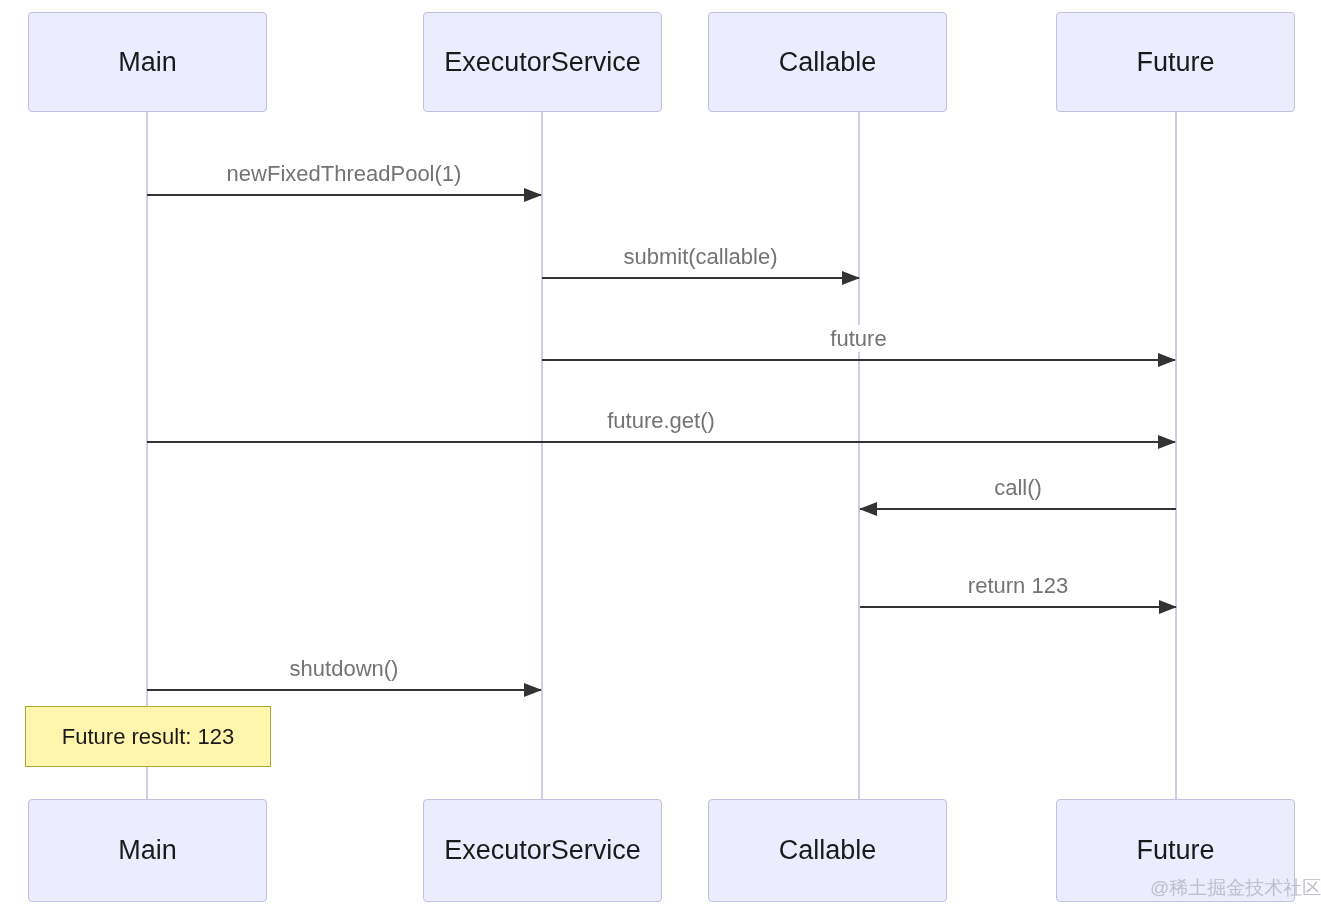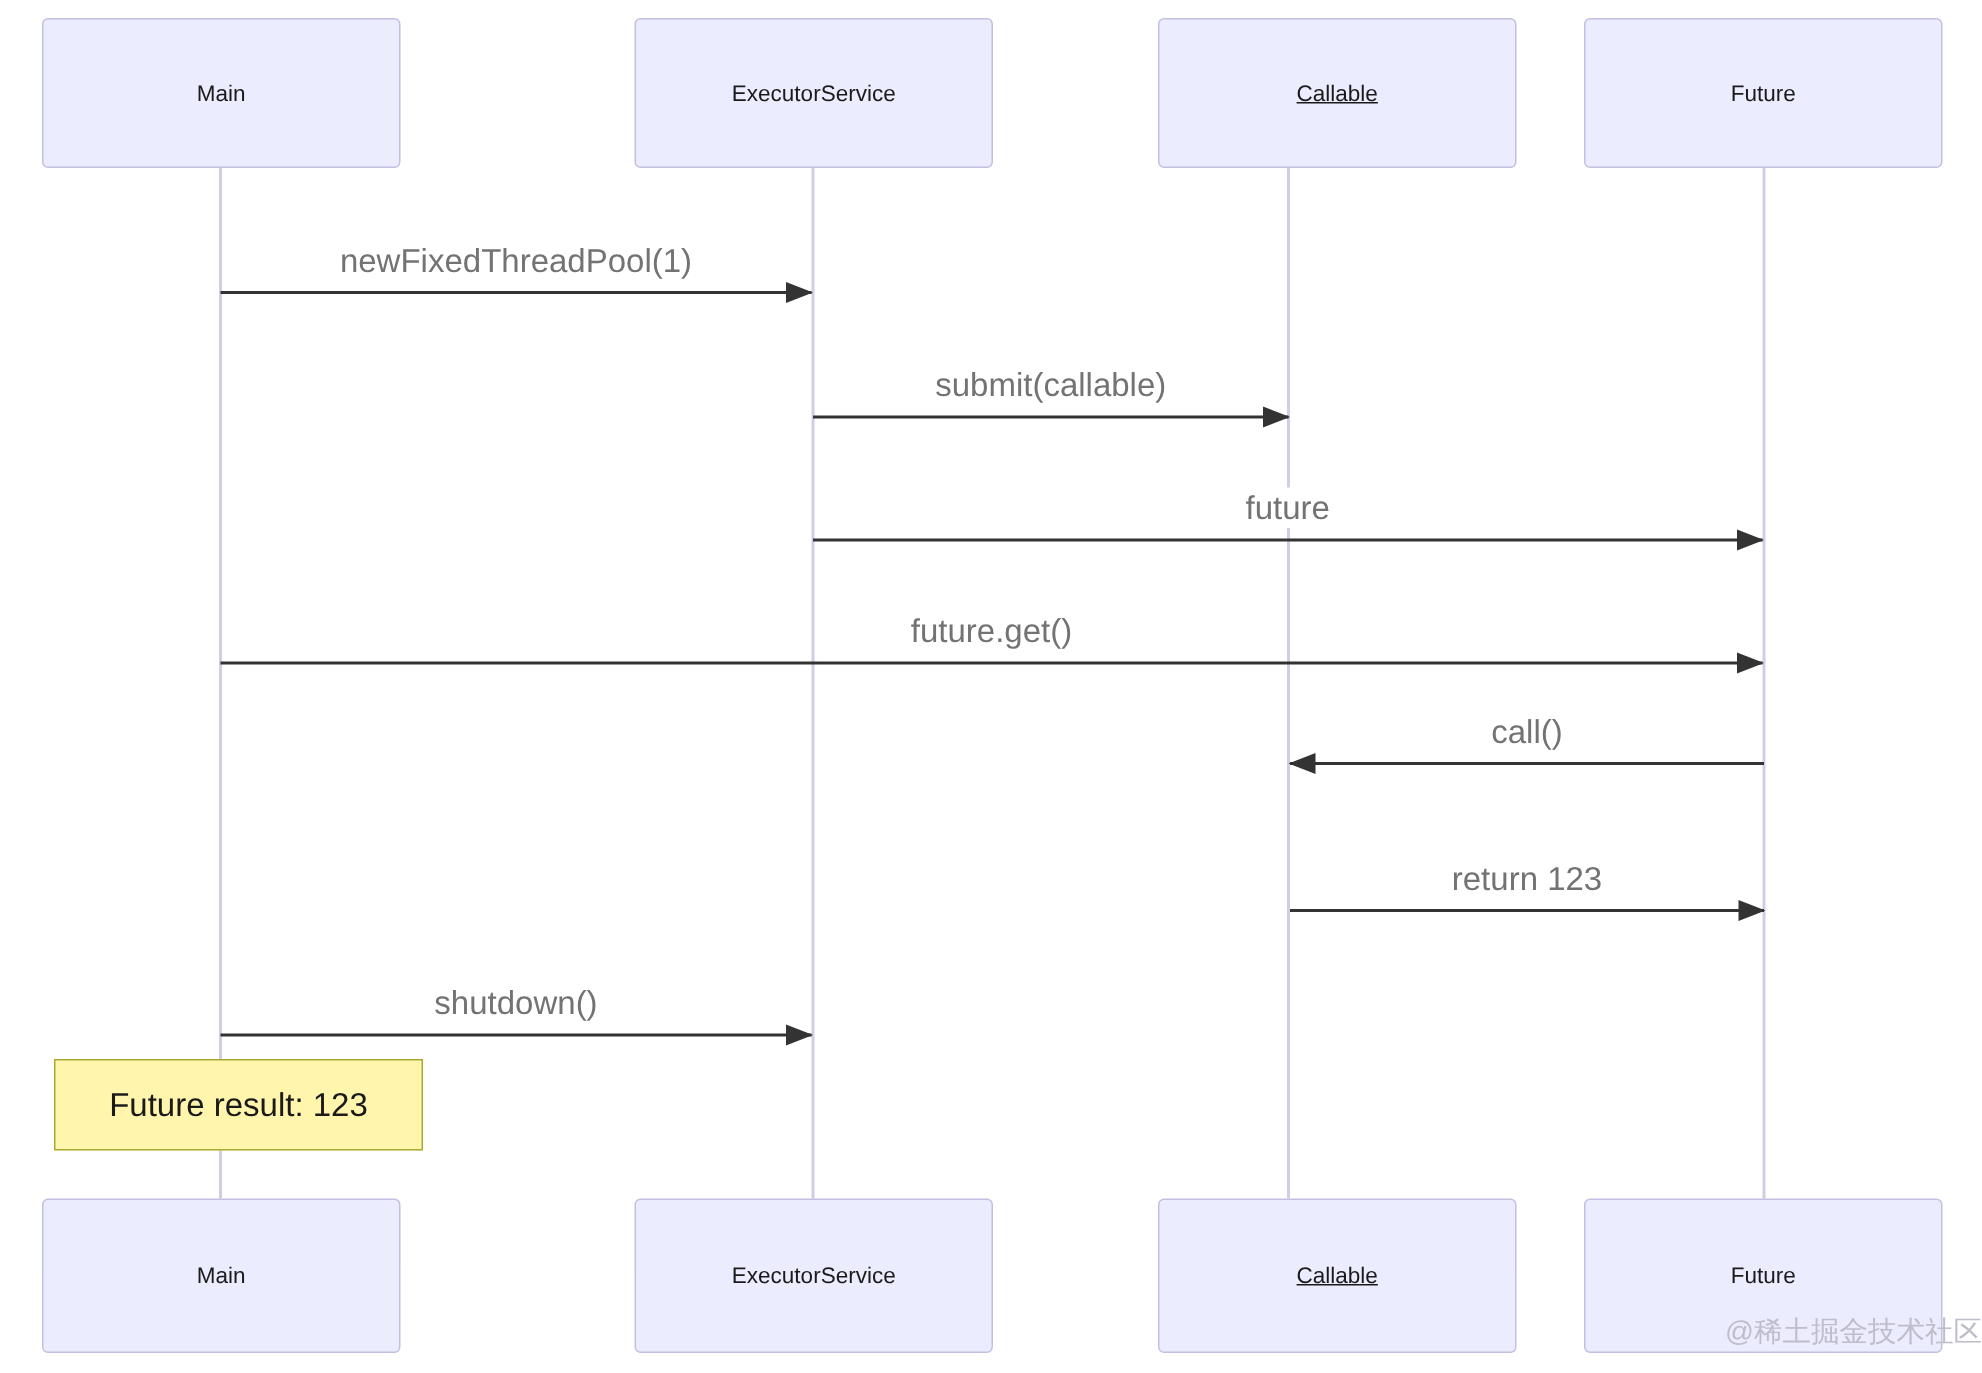"Main" .actor { font-size: 15px -> 27px }
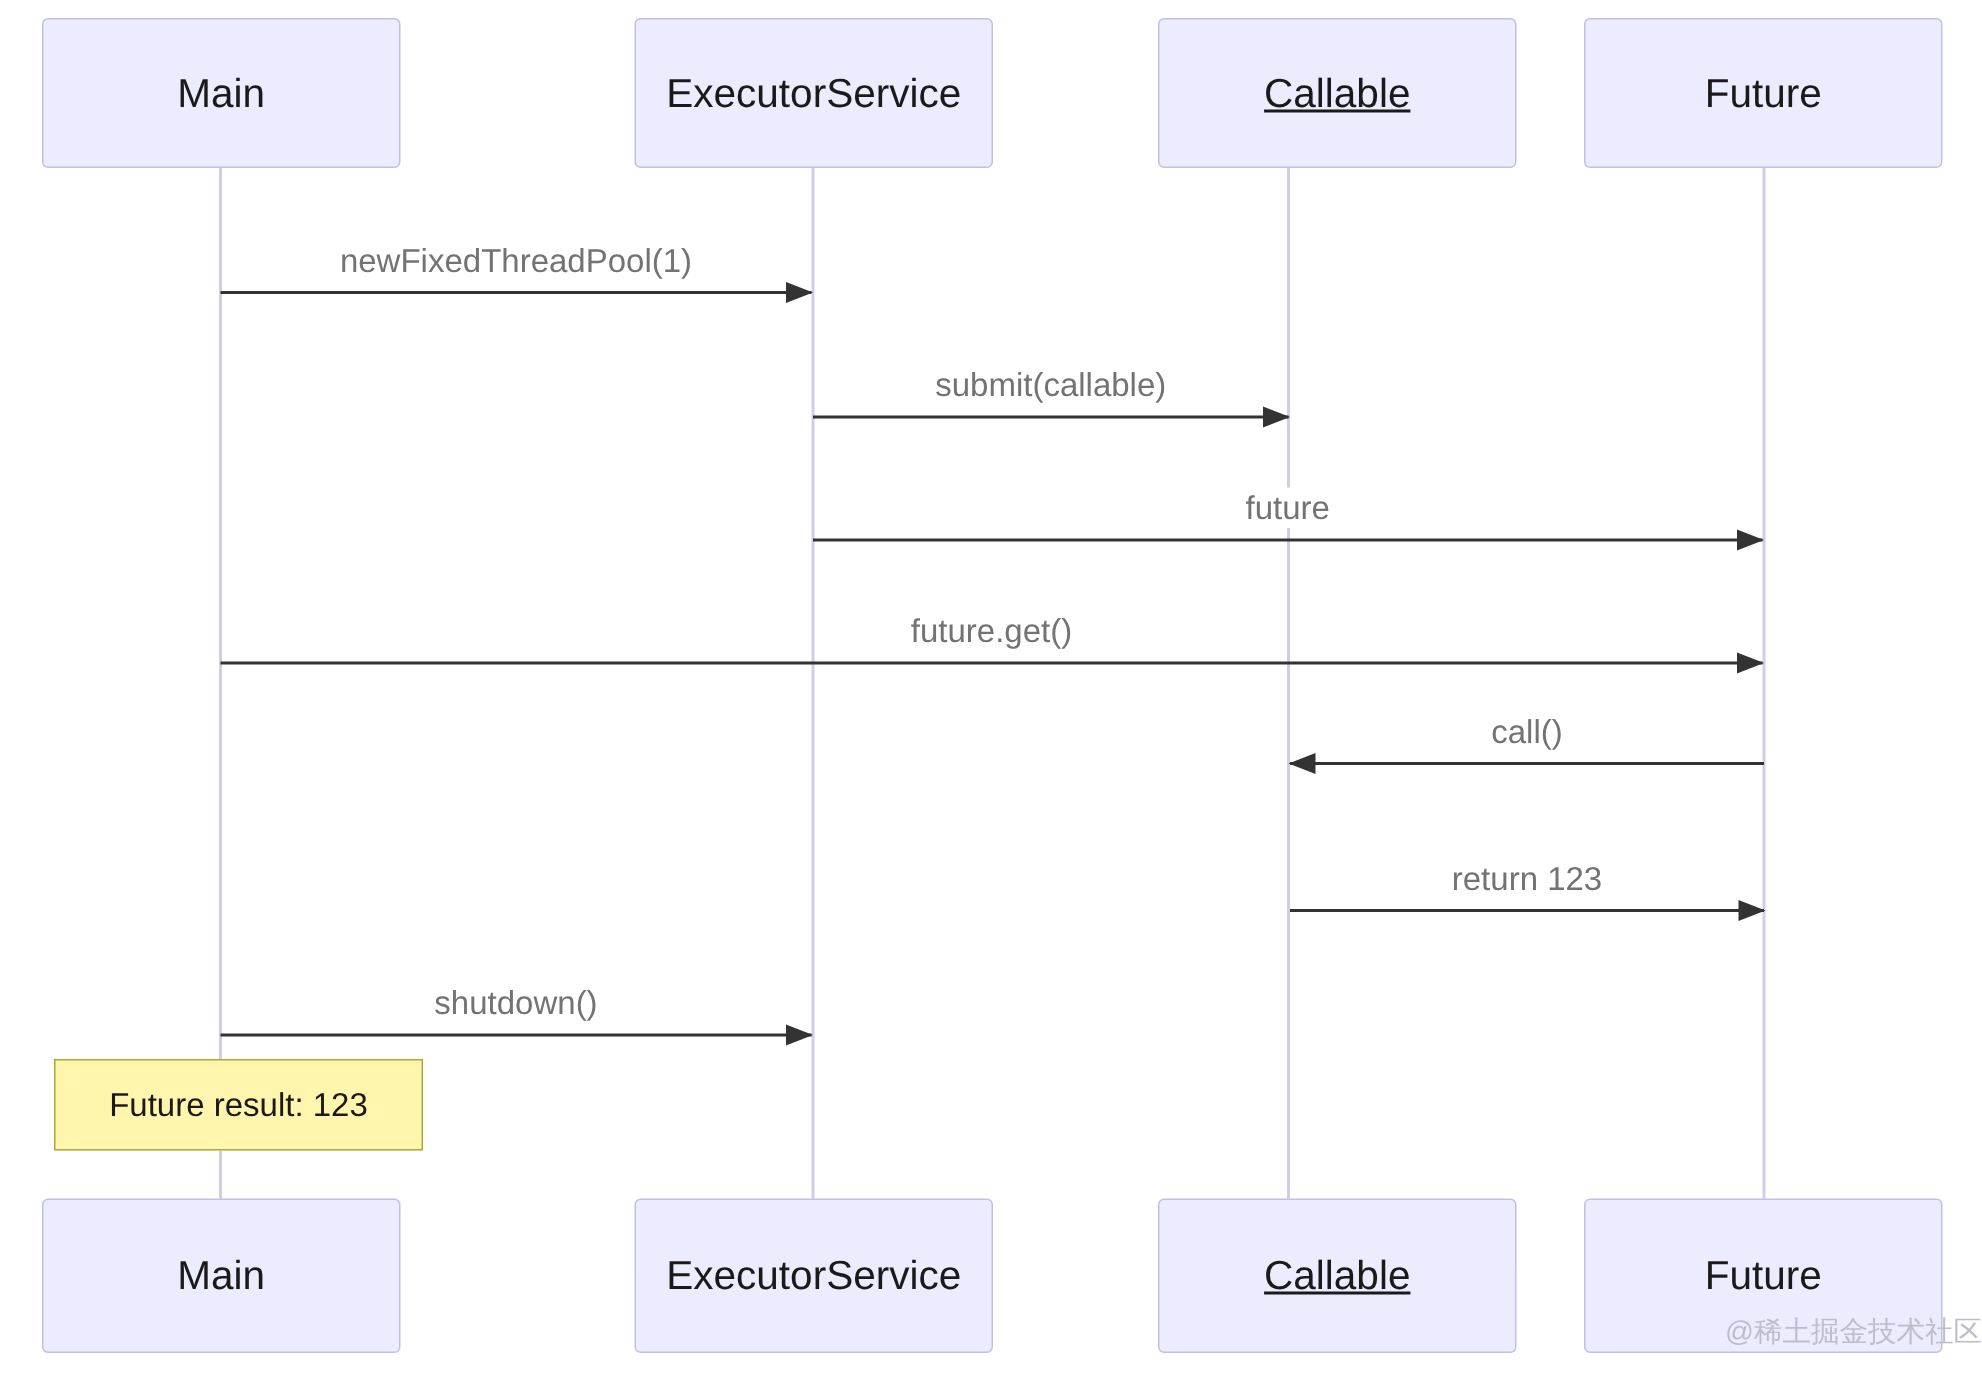"Callable" .a-callable { left: 772px -> 708px; text-decoration: underline -> none }
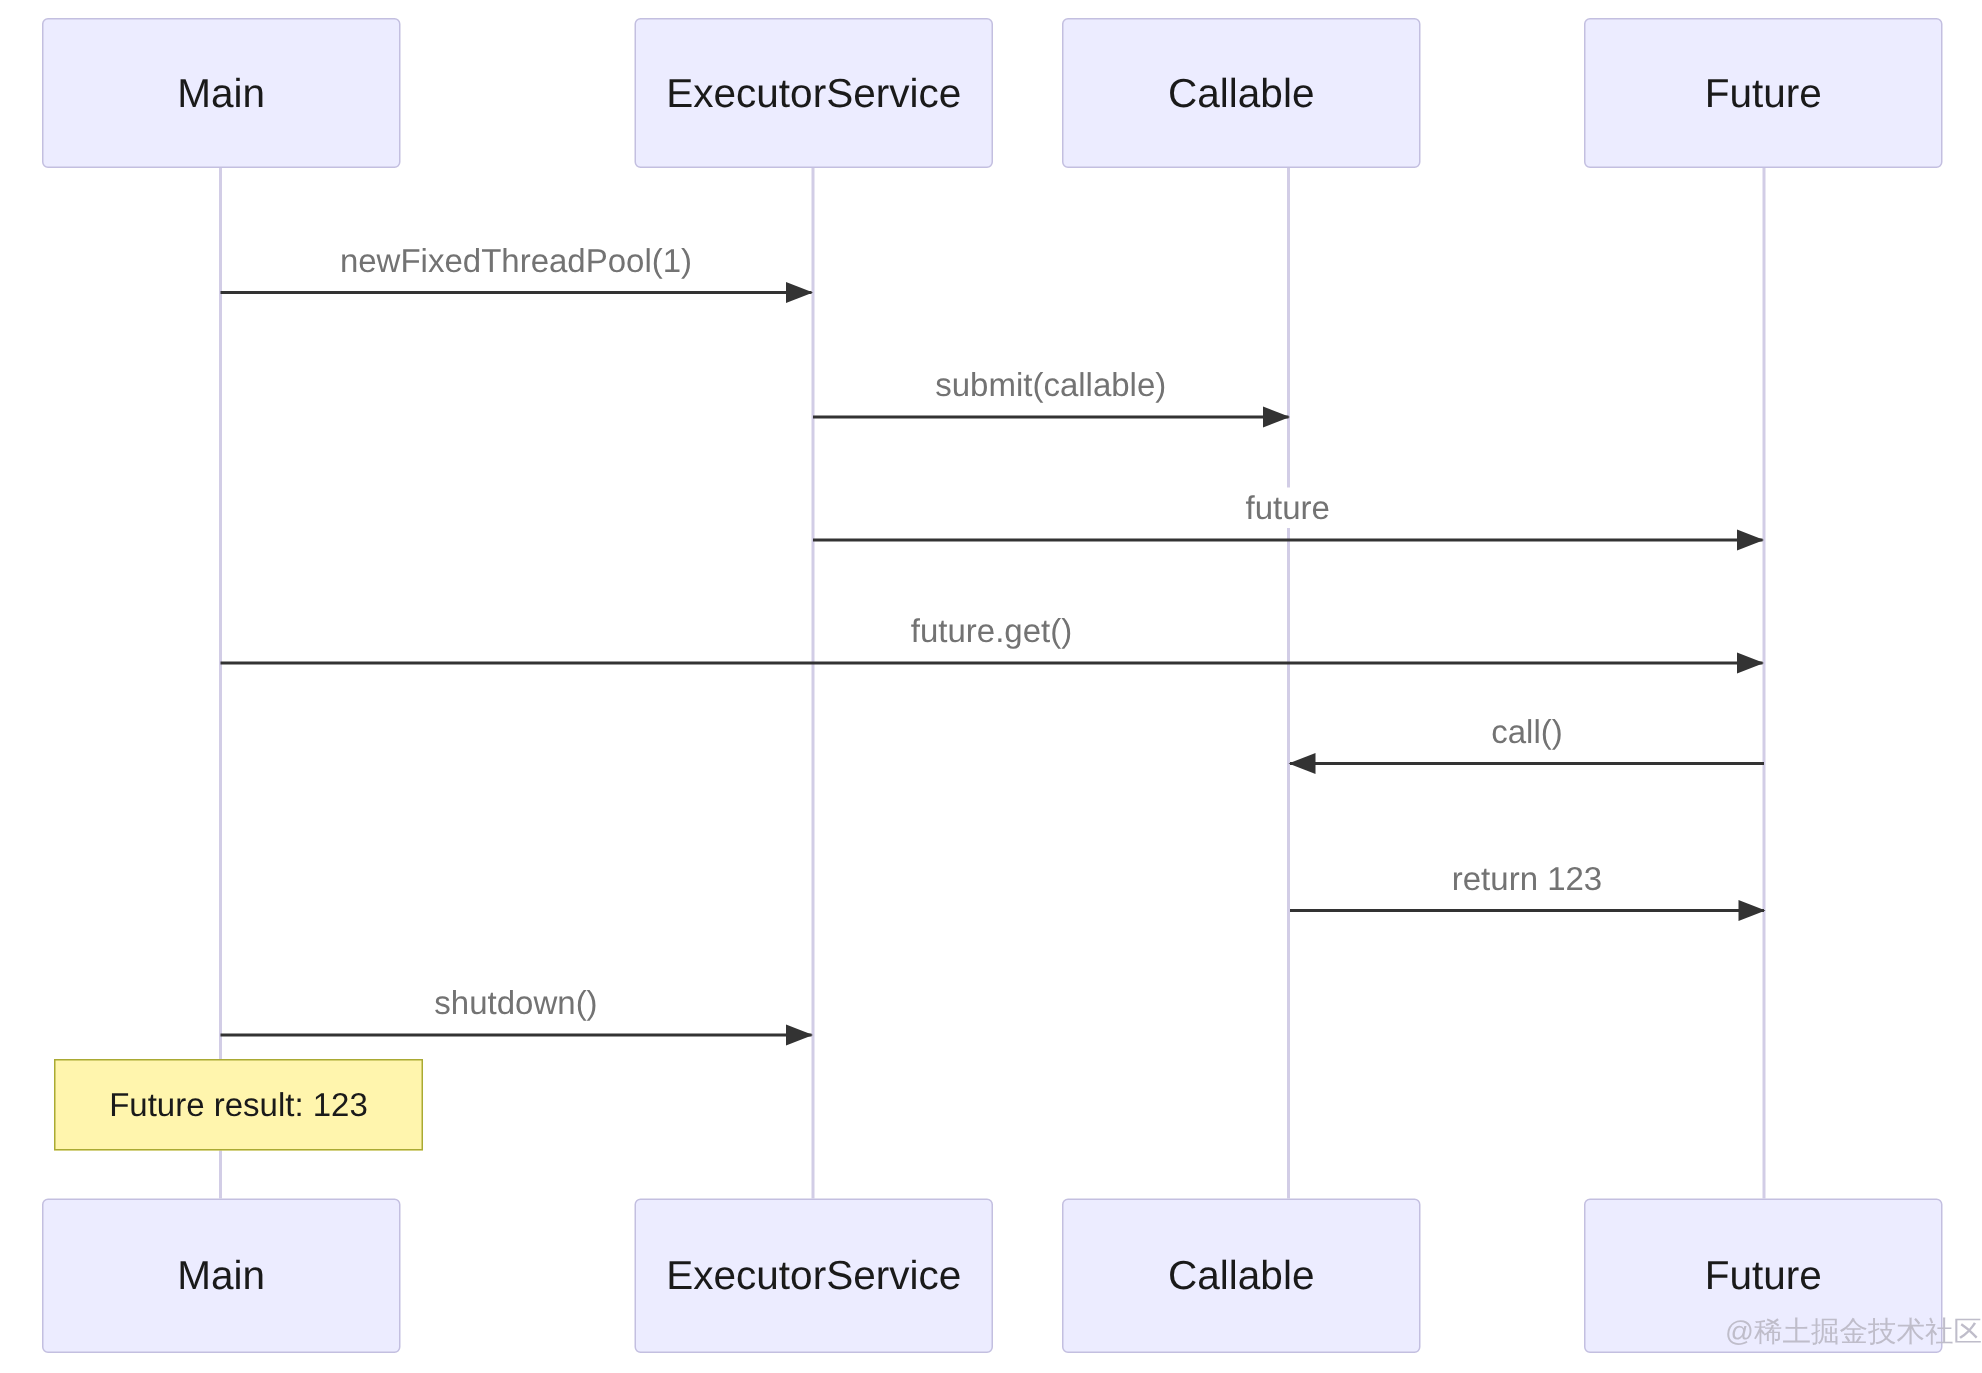"Future result: 123" .note { margin-left: 11px -> none }
